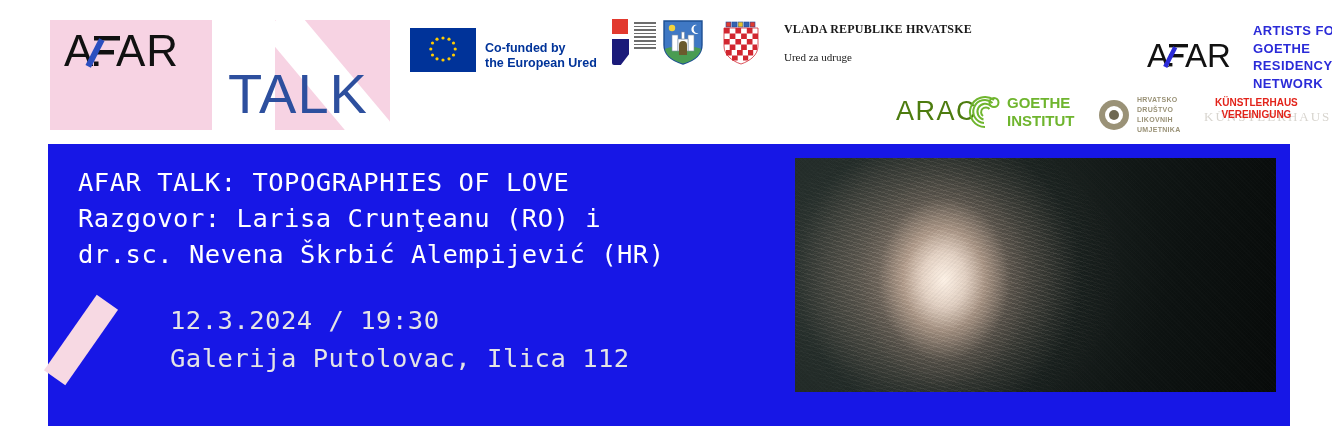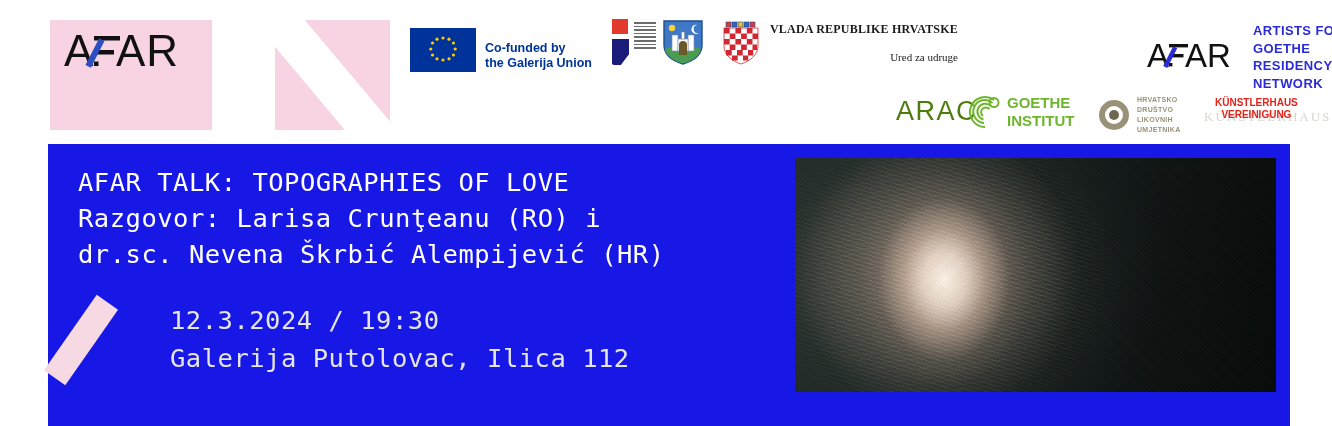"VLADA REPUBLIKE HRVATSKE" .vlada-logo { gap: 10px -> 24px; text-align: right -> none }
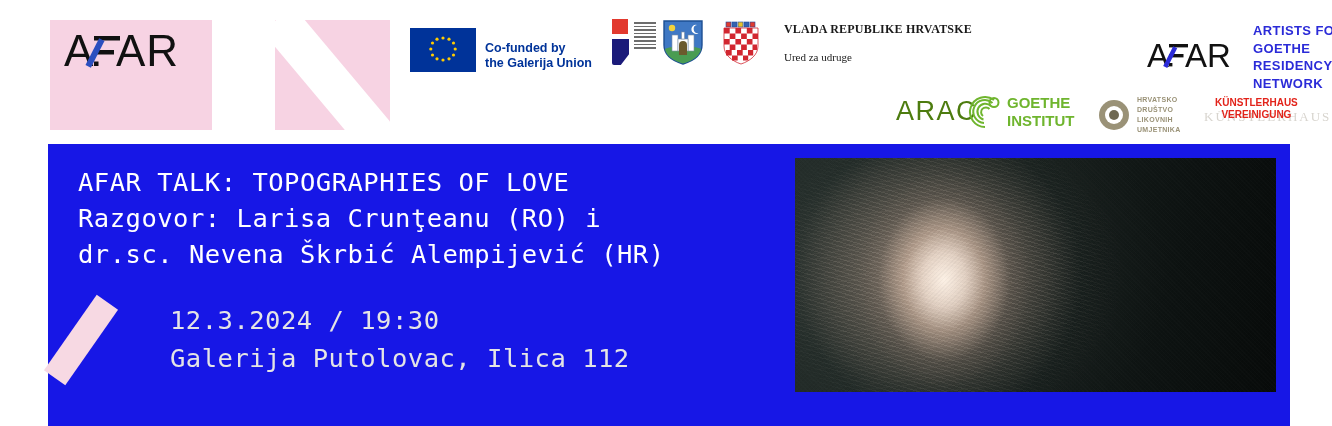"TALK" div.talk-word { html: none -> <div>TALK</div> }
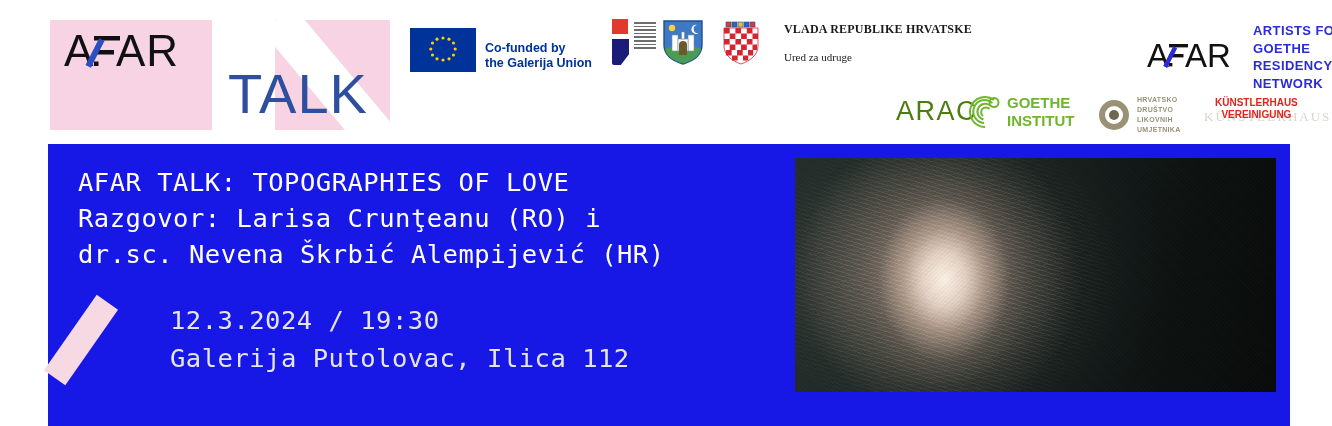"the Galerija Union" div { text: Galerija Union -> European Ured }
